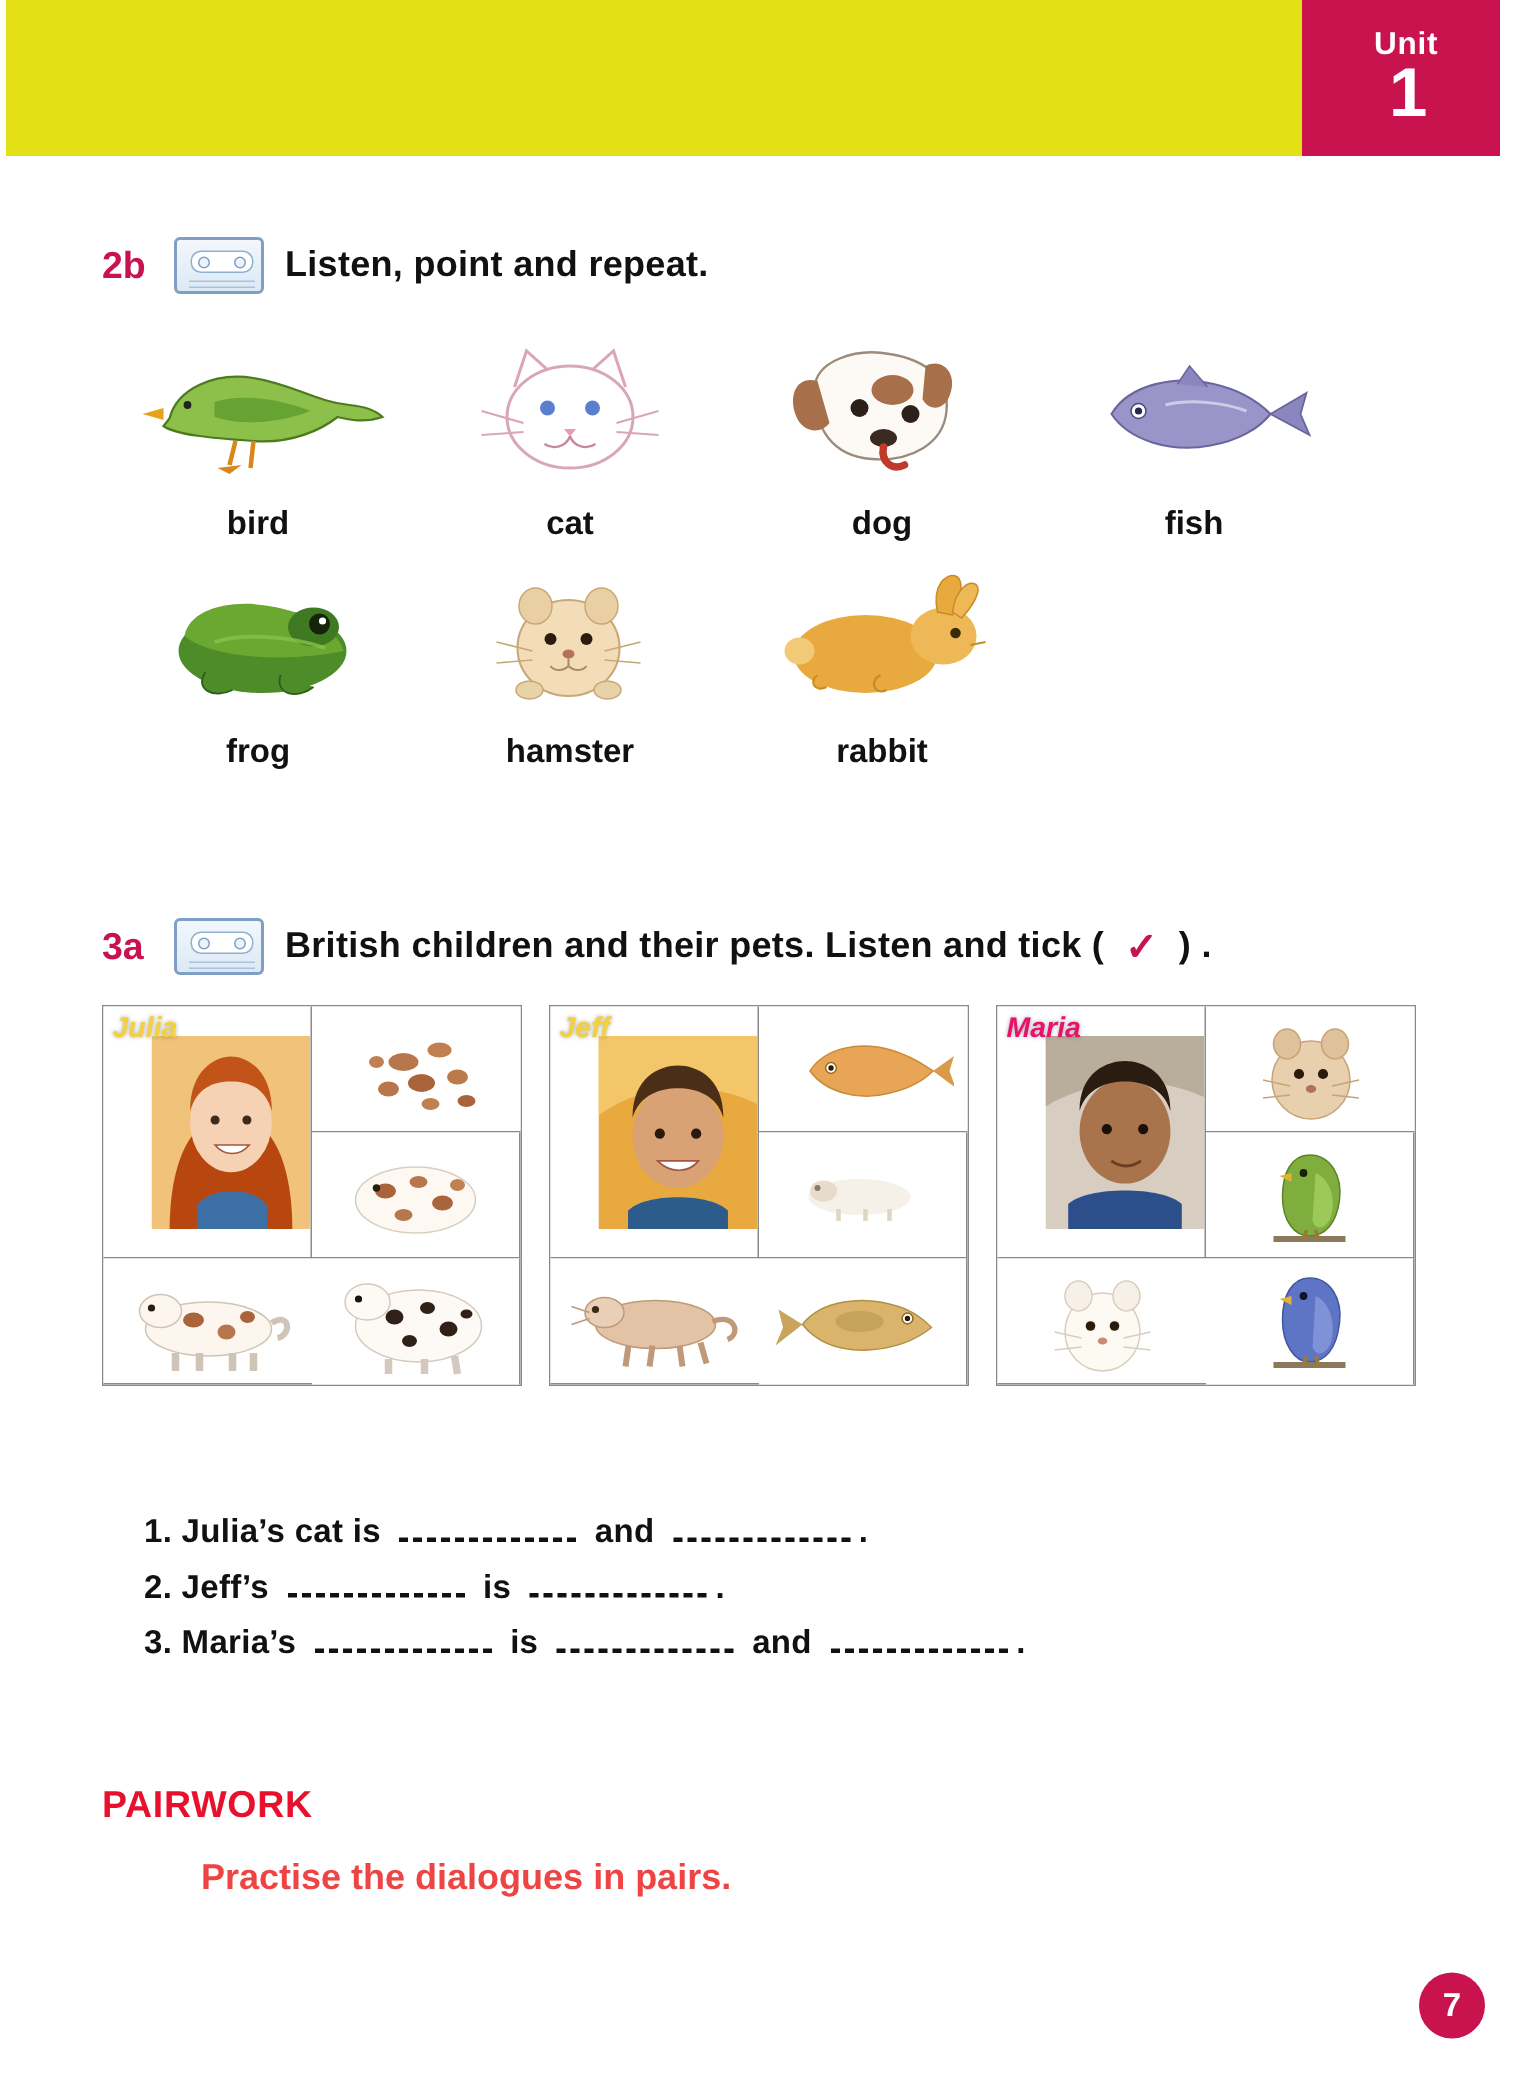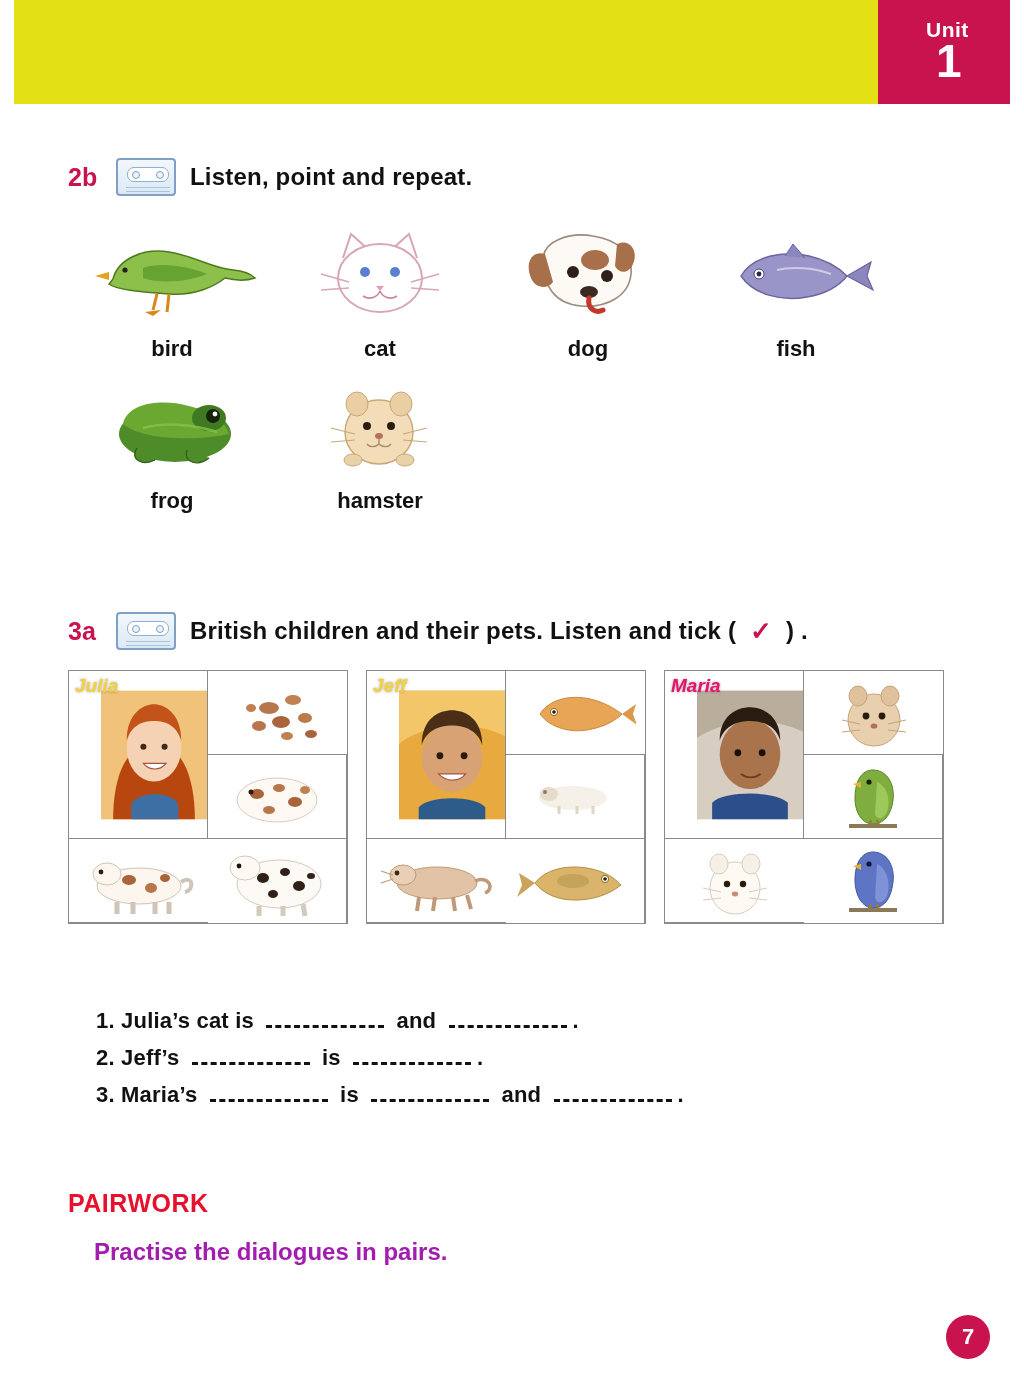"Unit" .top-banner { left: 14px -> 4px }
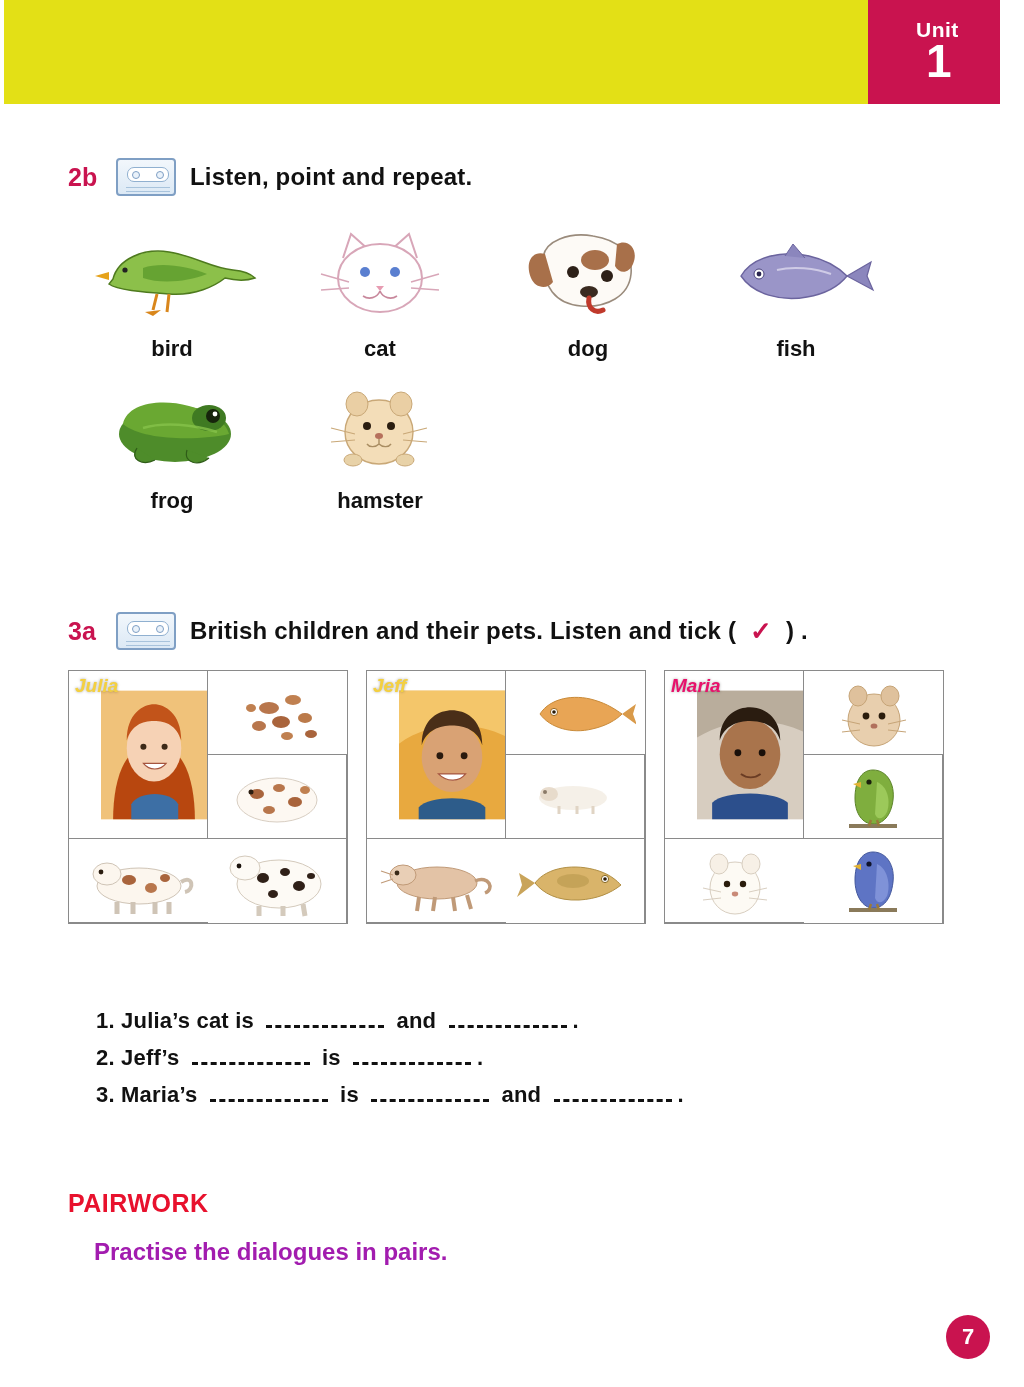"rabbit" div.word-cell { html: none -> <div> <div> <svg> <ellipse></ellipse> <ellipse></ellipse> <path></path> <path></path> <circle></circle> <path></path> <path></path> <ellipse></ellipse> </svg> </div> <div>rabbit</div> </div> }
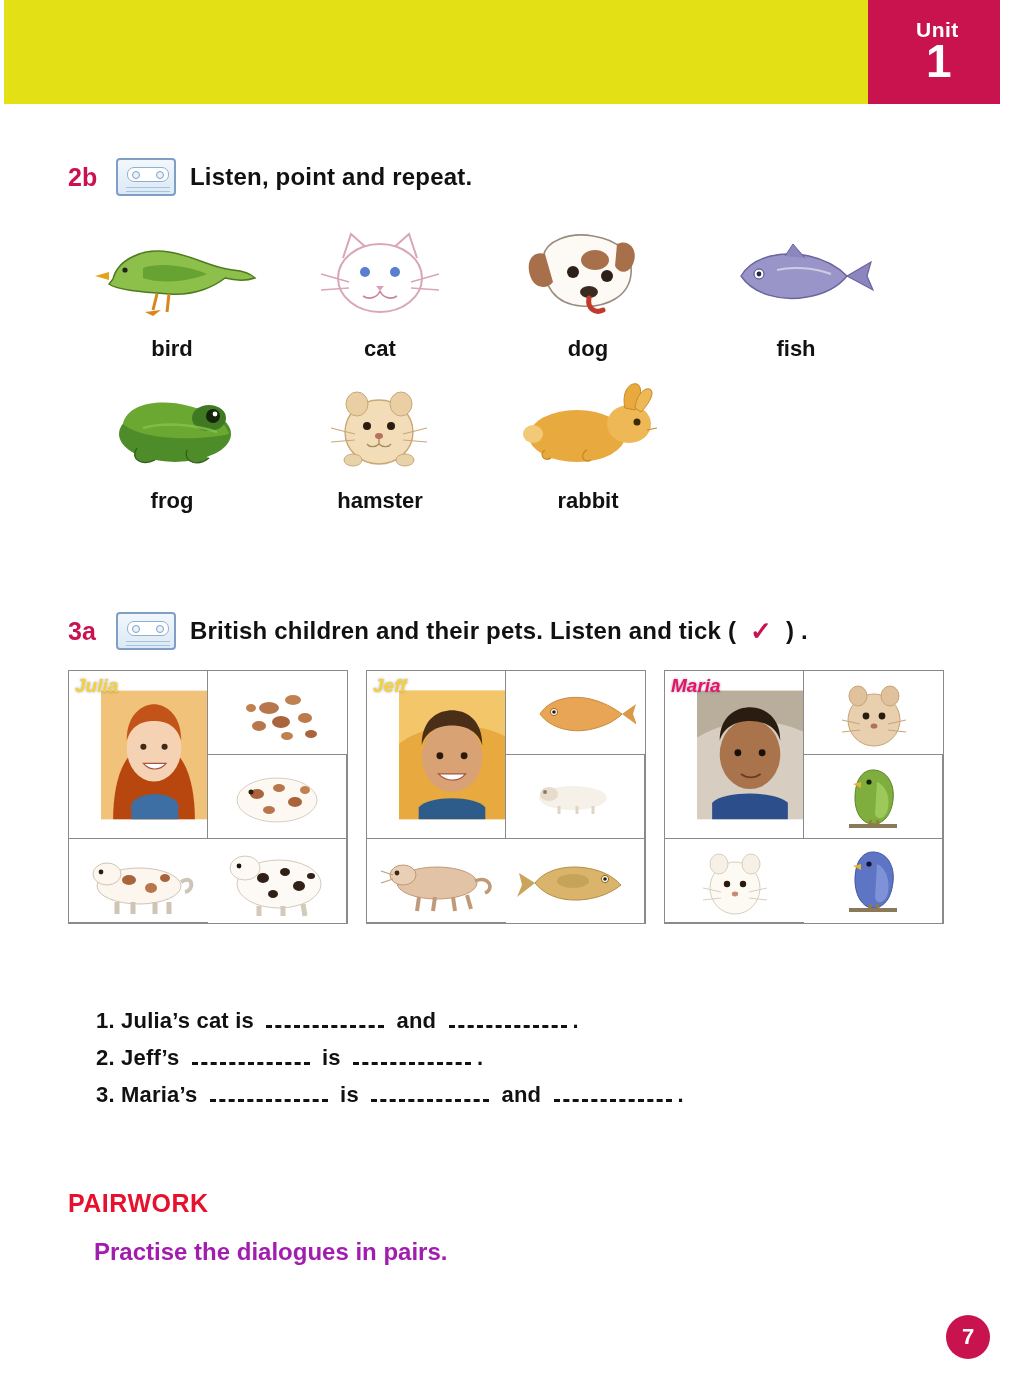"Practise the dialogues in pairs." .pair-text { color: #a21caf -> #ef4444; margin-left: 26px -> 66px }
